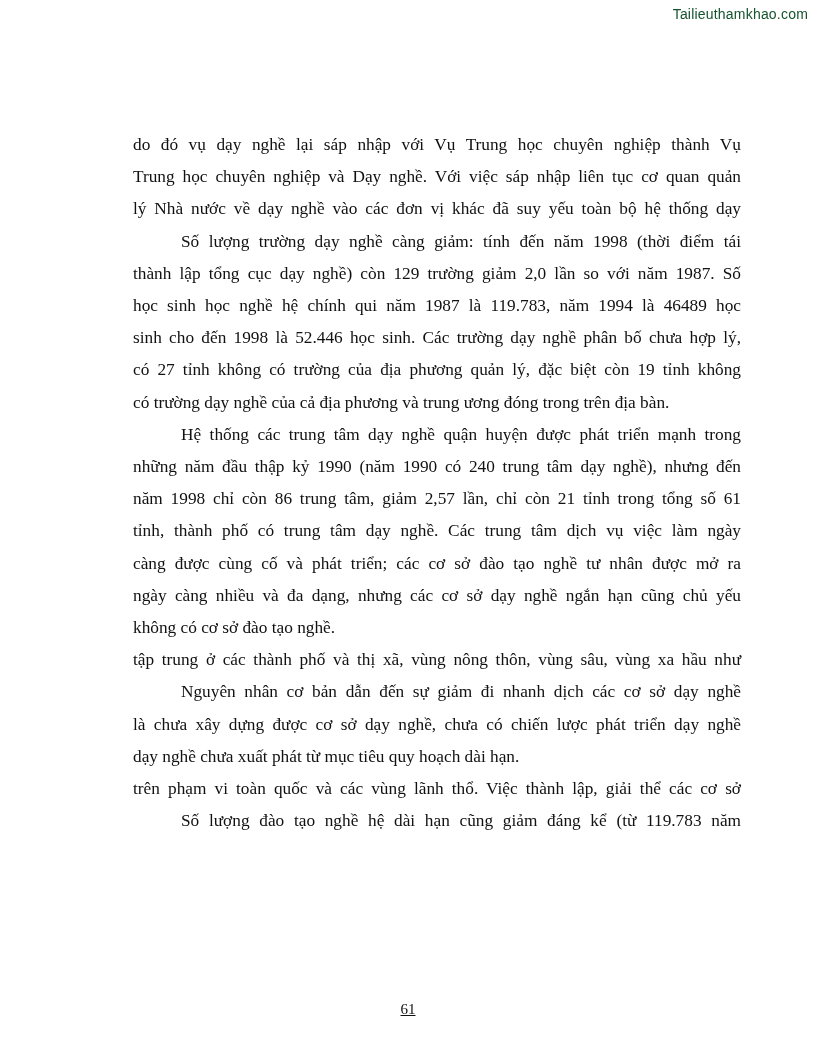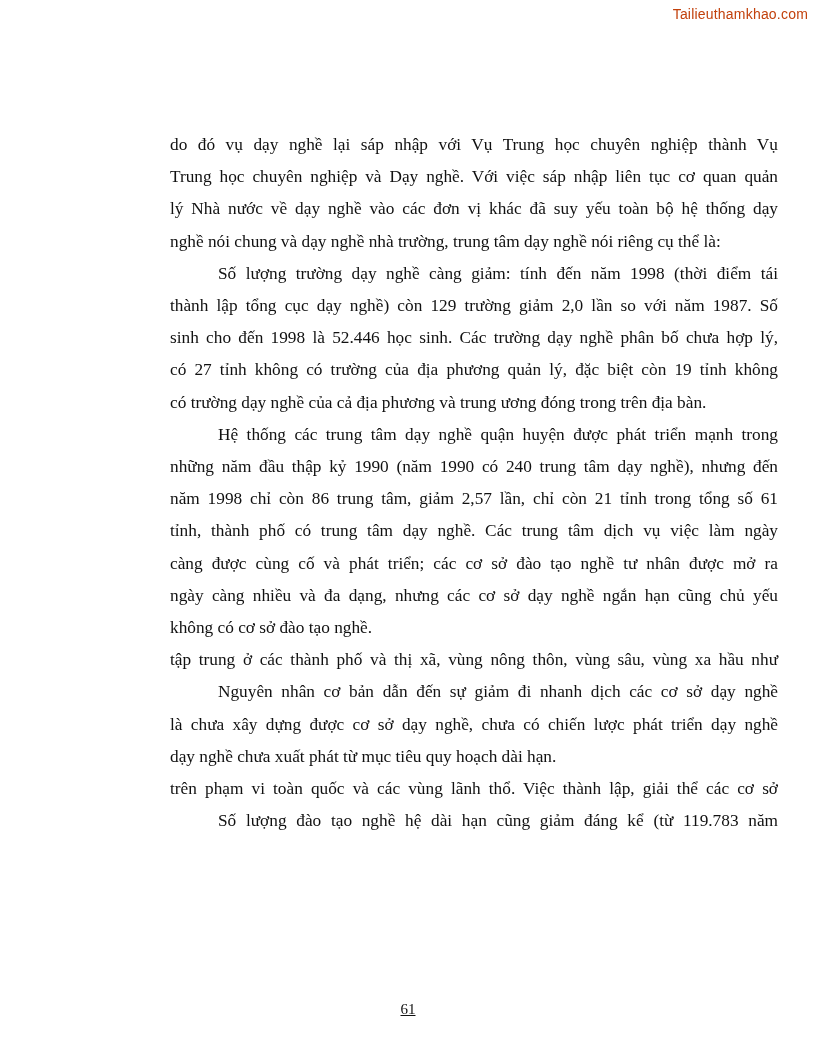"Tailieuthamkhao.com" .watermark { color: #c2410c -> #14532d }
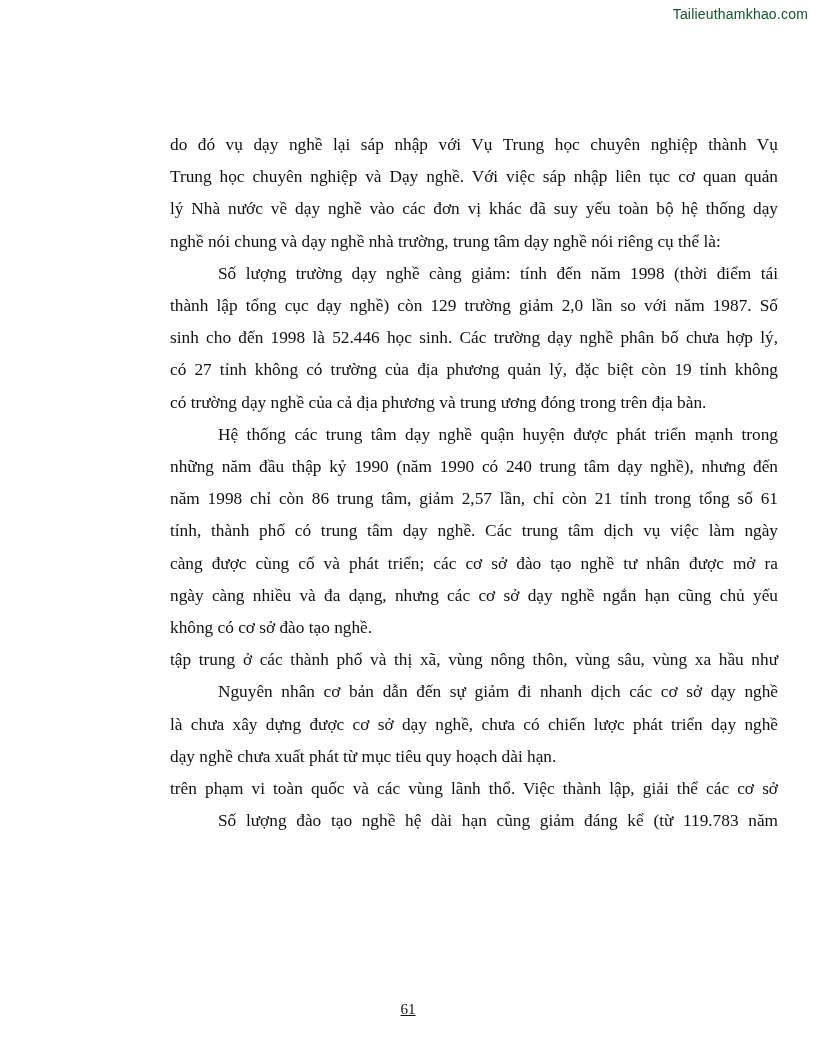"do đó vụ dạy nghề" .content { margin-left: 37px -> none }
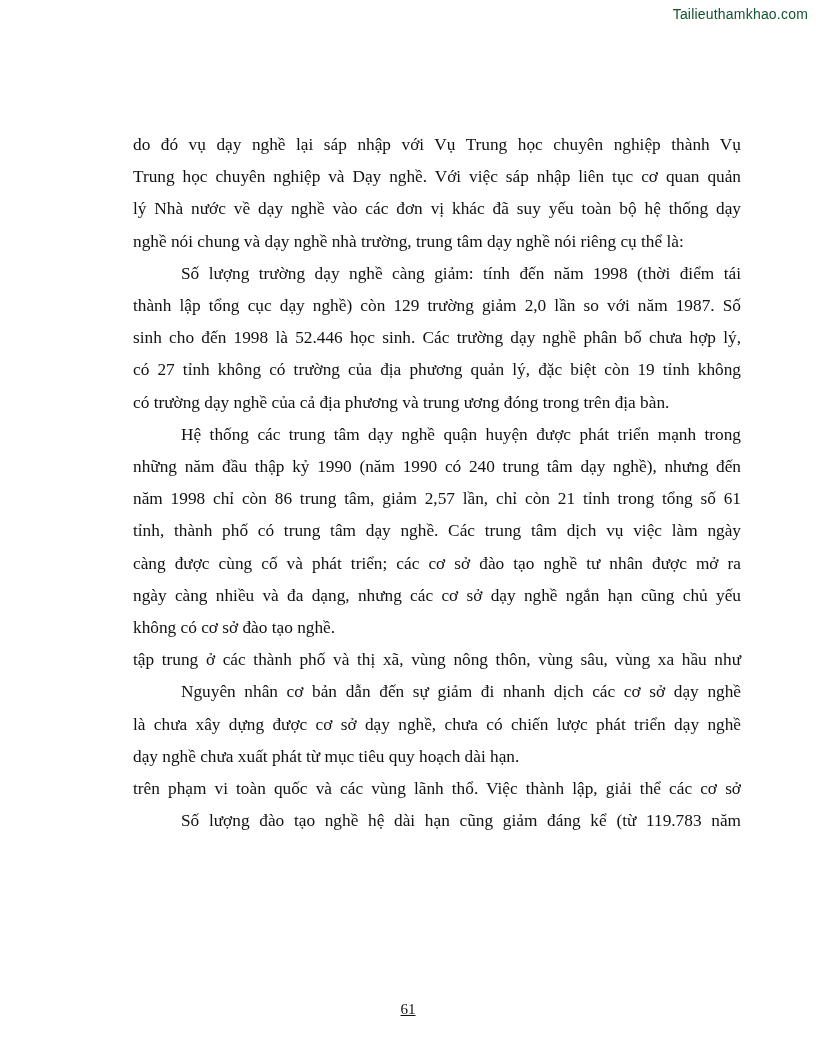"nghề nói chung và dạy" span.line { html: <span>nghề nói chung và dạy nghề nhà trường, trung tâm dạy nghề nói riêng cụ thể là:</span> -> none }
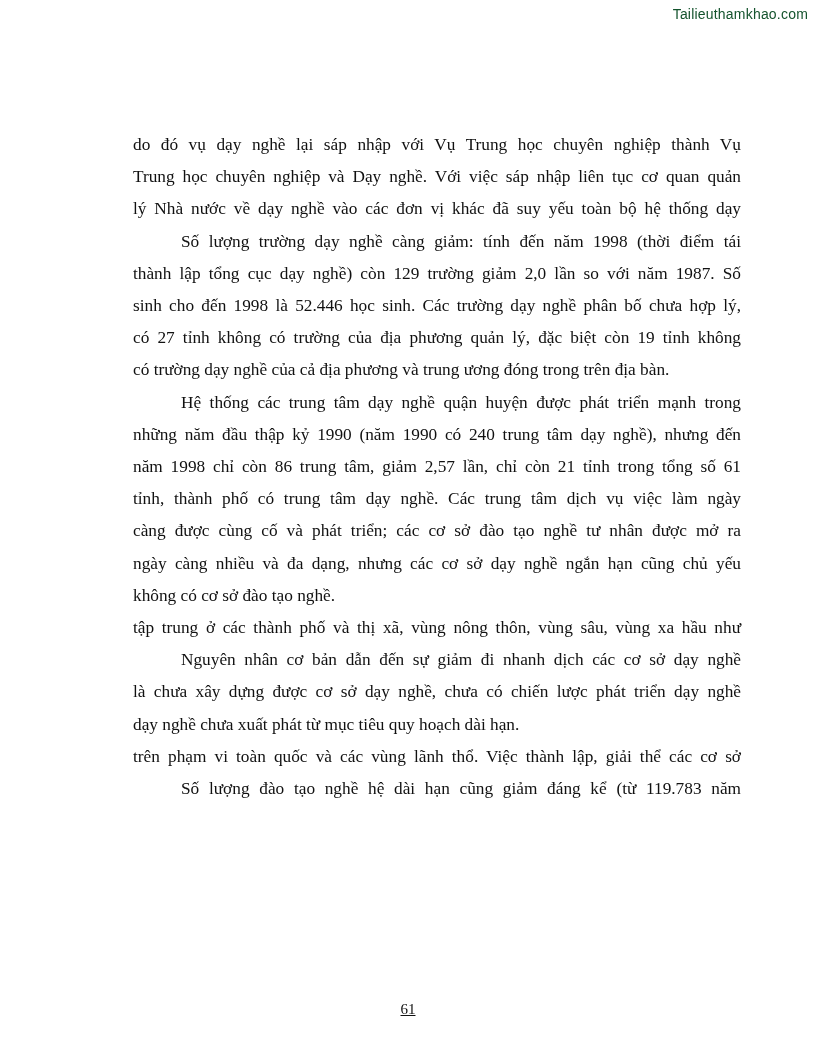"học sinh học nghề hệ" span.line { html: none -> <span>học sinh học nghề hệ chính qui năm 1987 là 119.783, năm 1994 là 46489 học</span> }
